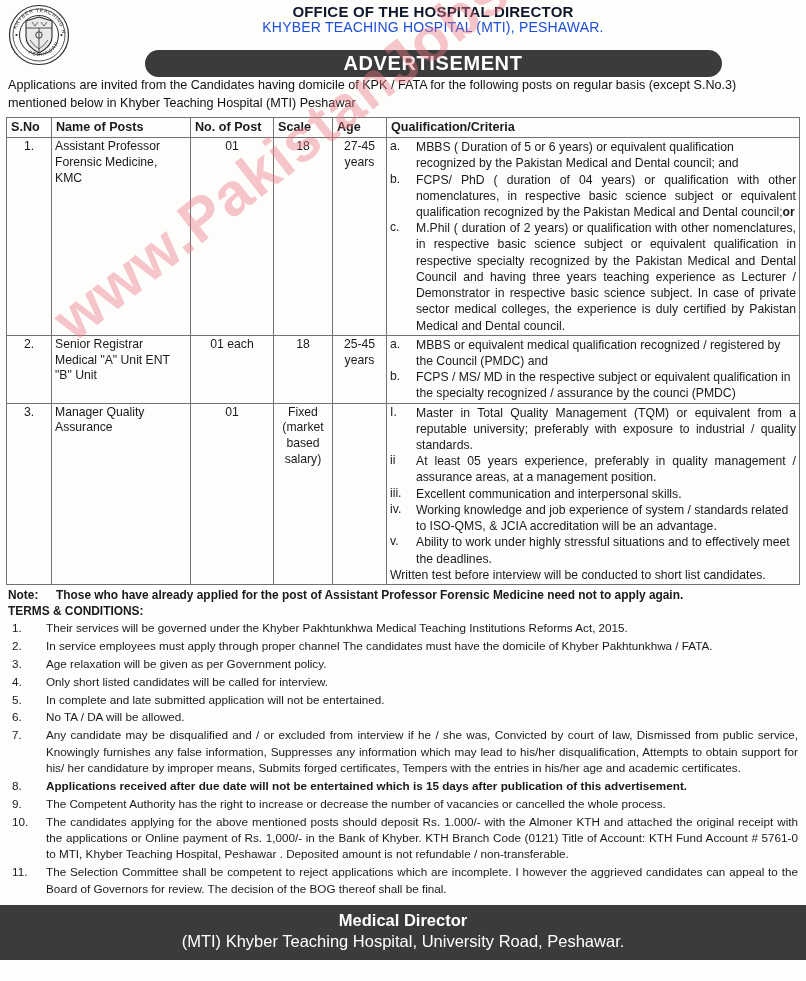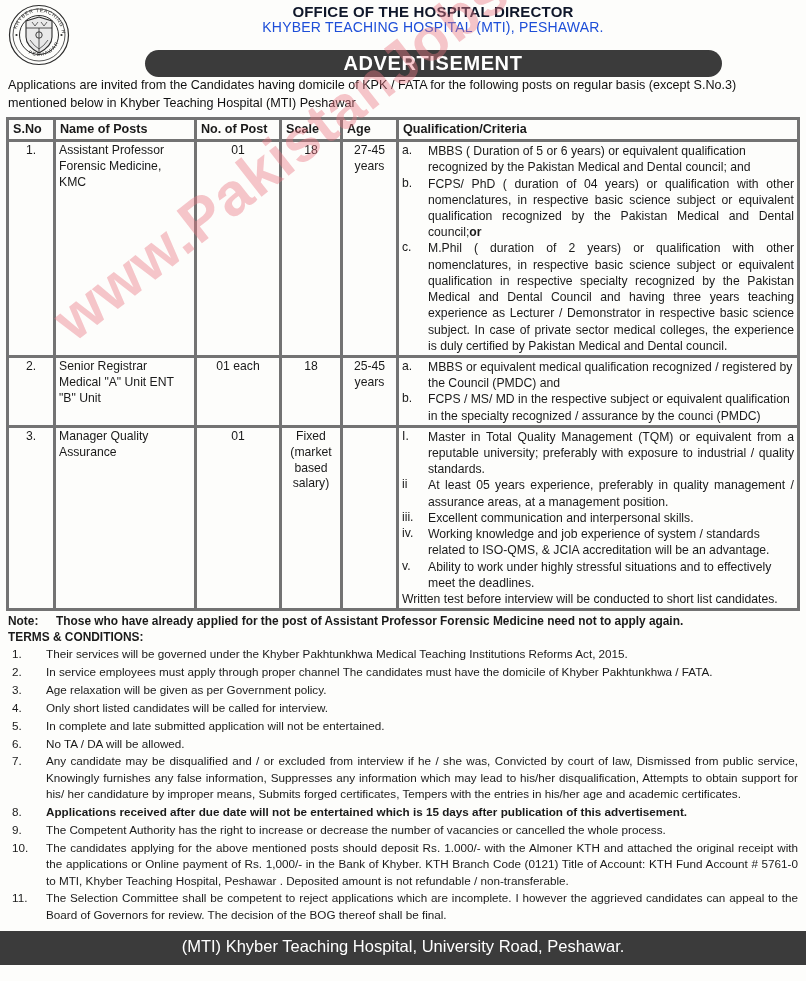"S.No" table.main th, table.main td { border: 3px solid #737373 -> 1px solid #737373 }
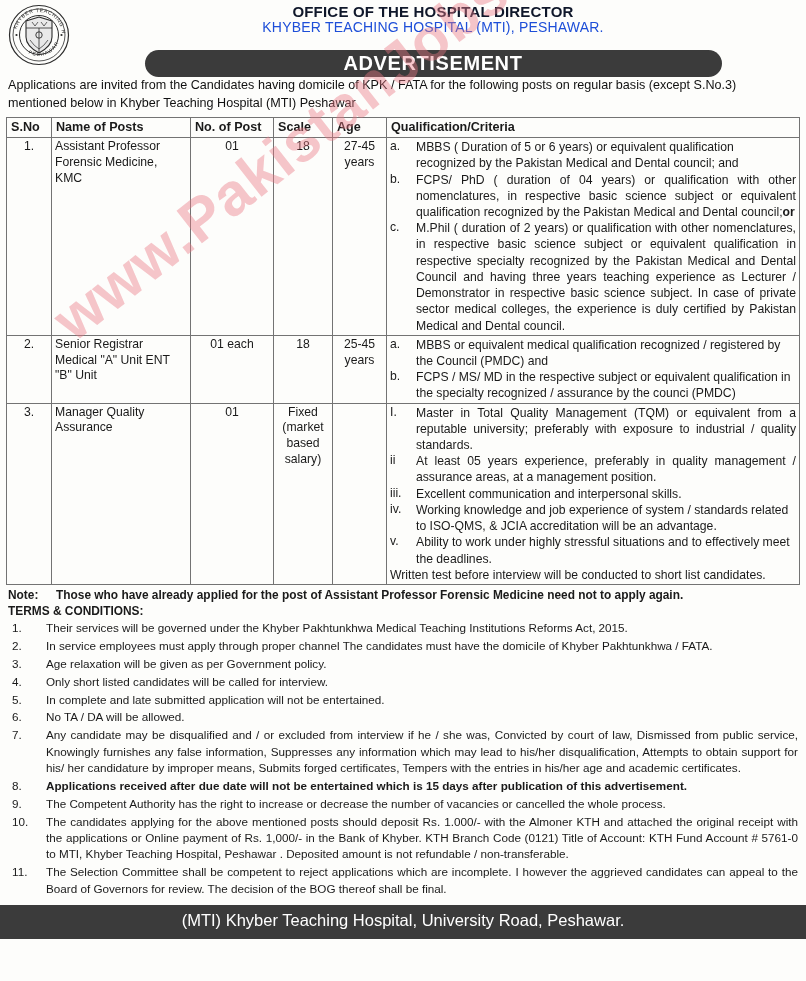"Medical Director" div.footer-l1 { html: none -> <div>Medical Director</div> }
